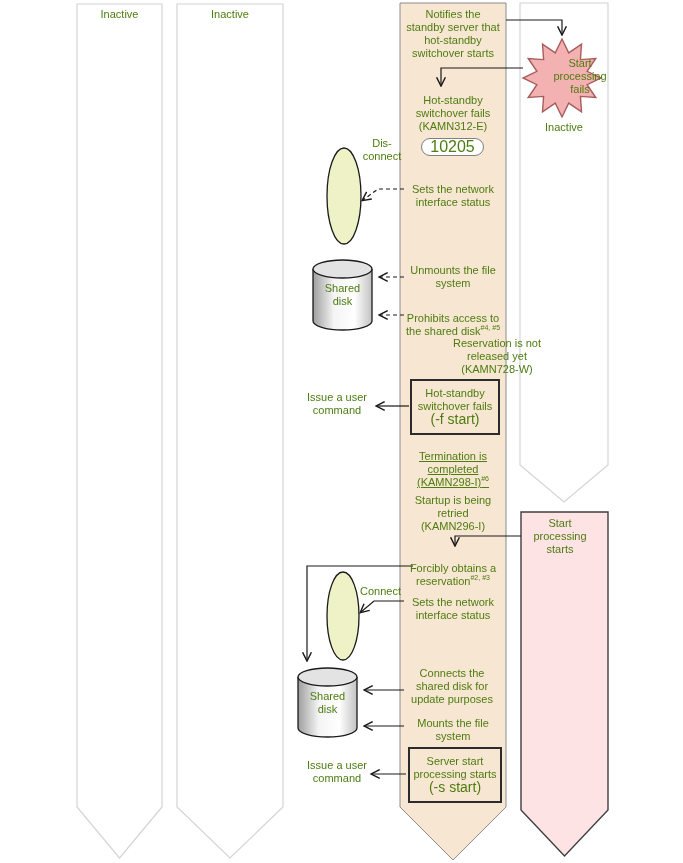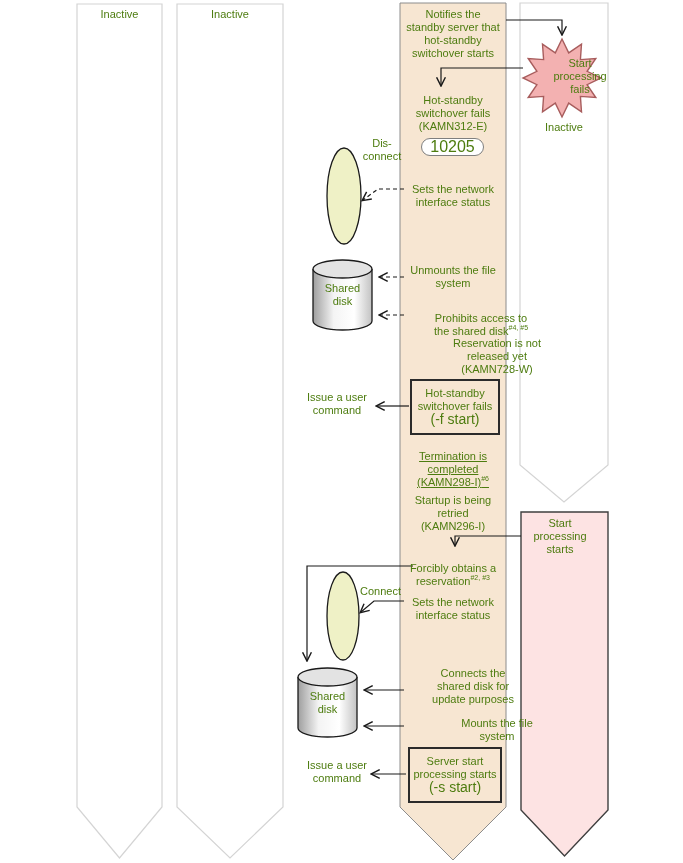"Prohibits access to" div.txt { padding-left: 28px -> none }
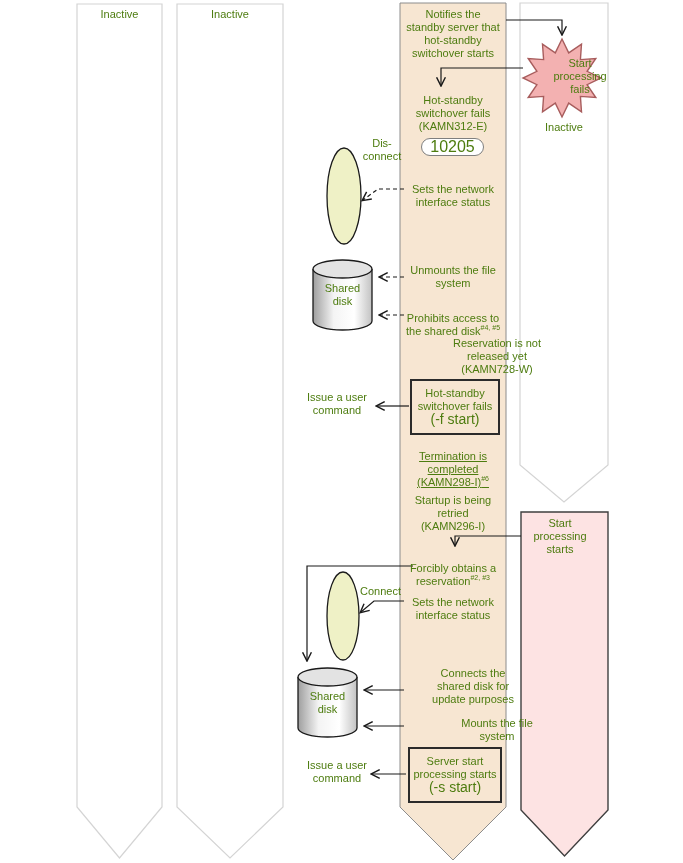"Connects the" div.txt { left: 421px -> 400px }
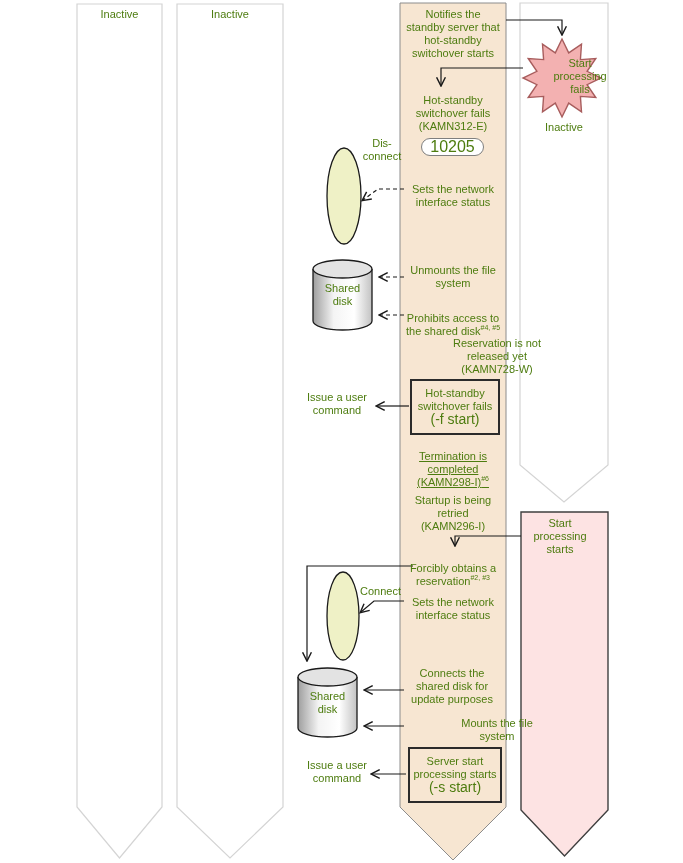"Mounts the file" div.txt { padding-left: 44px -> none }
